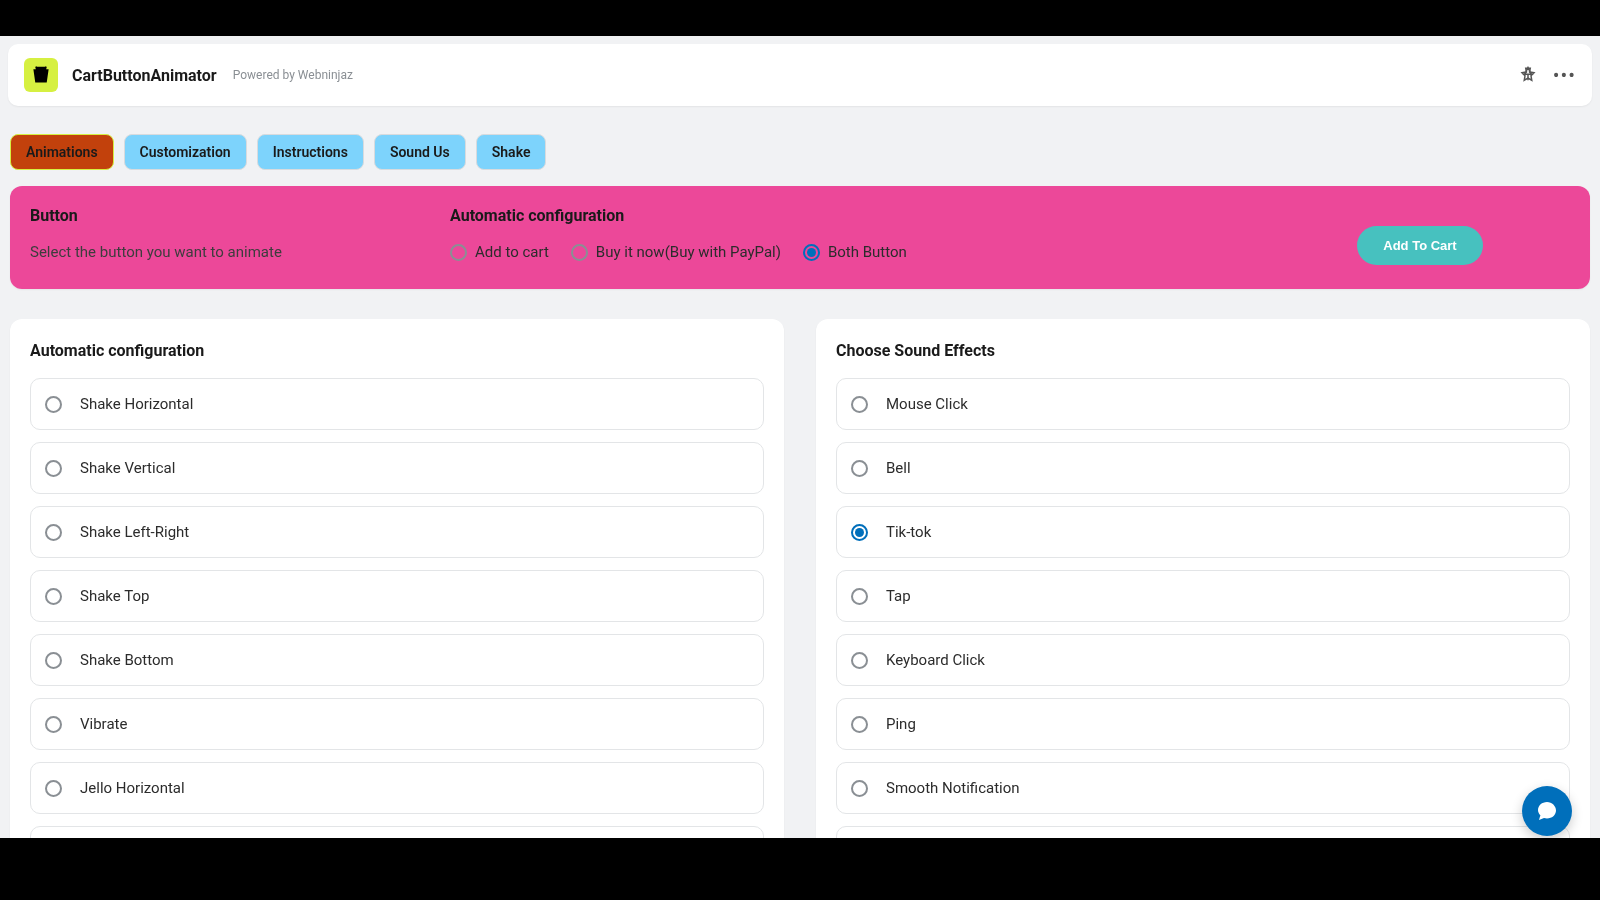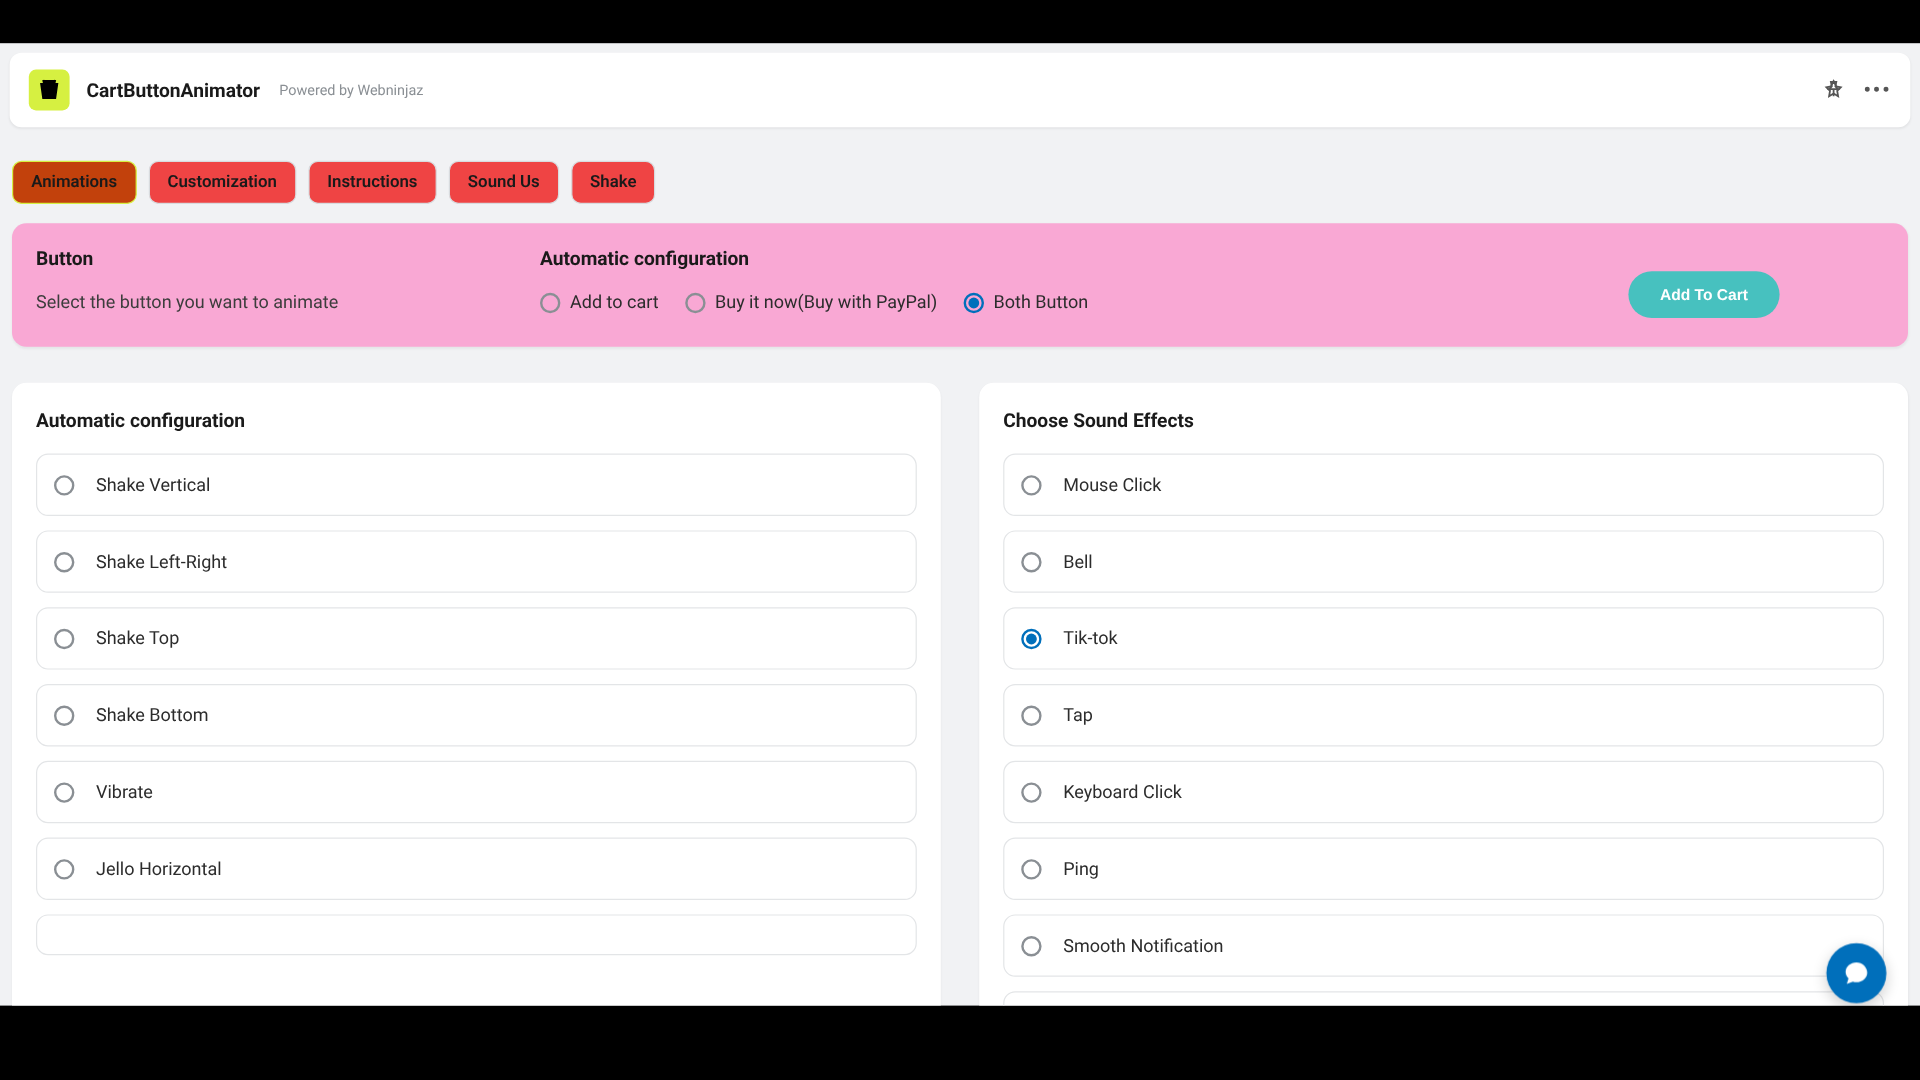"Customization" .tab { background: #ef4444 -> #7dd3fc }
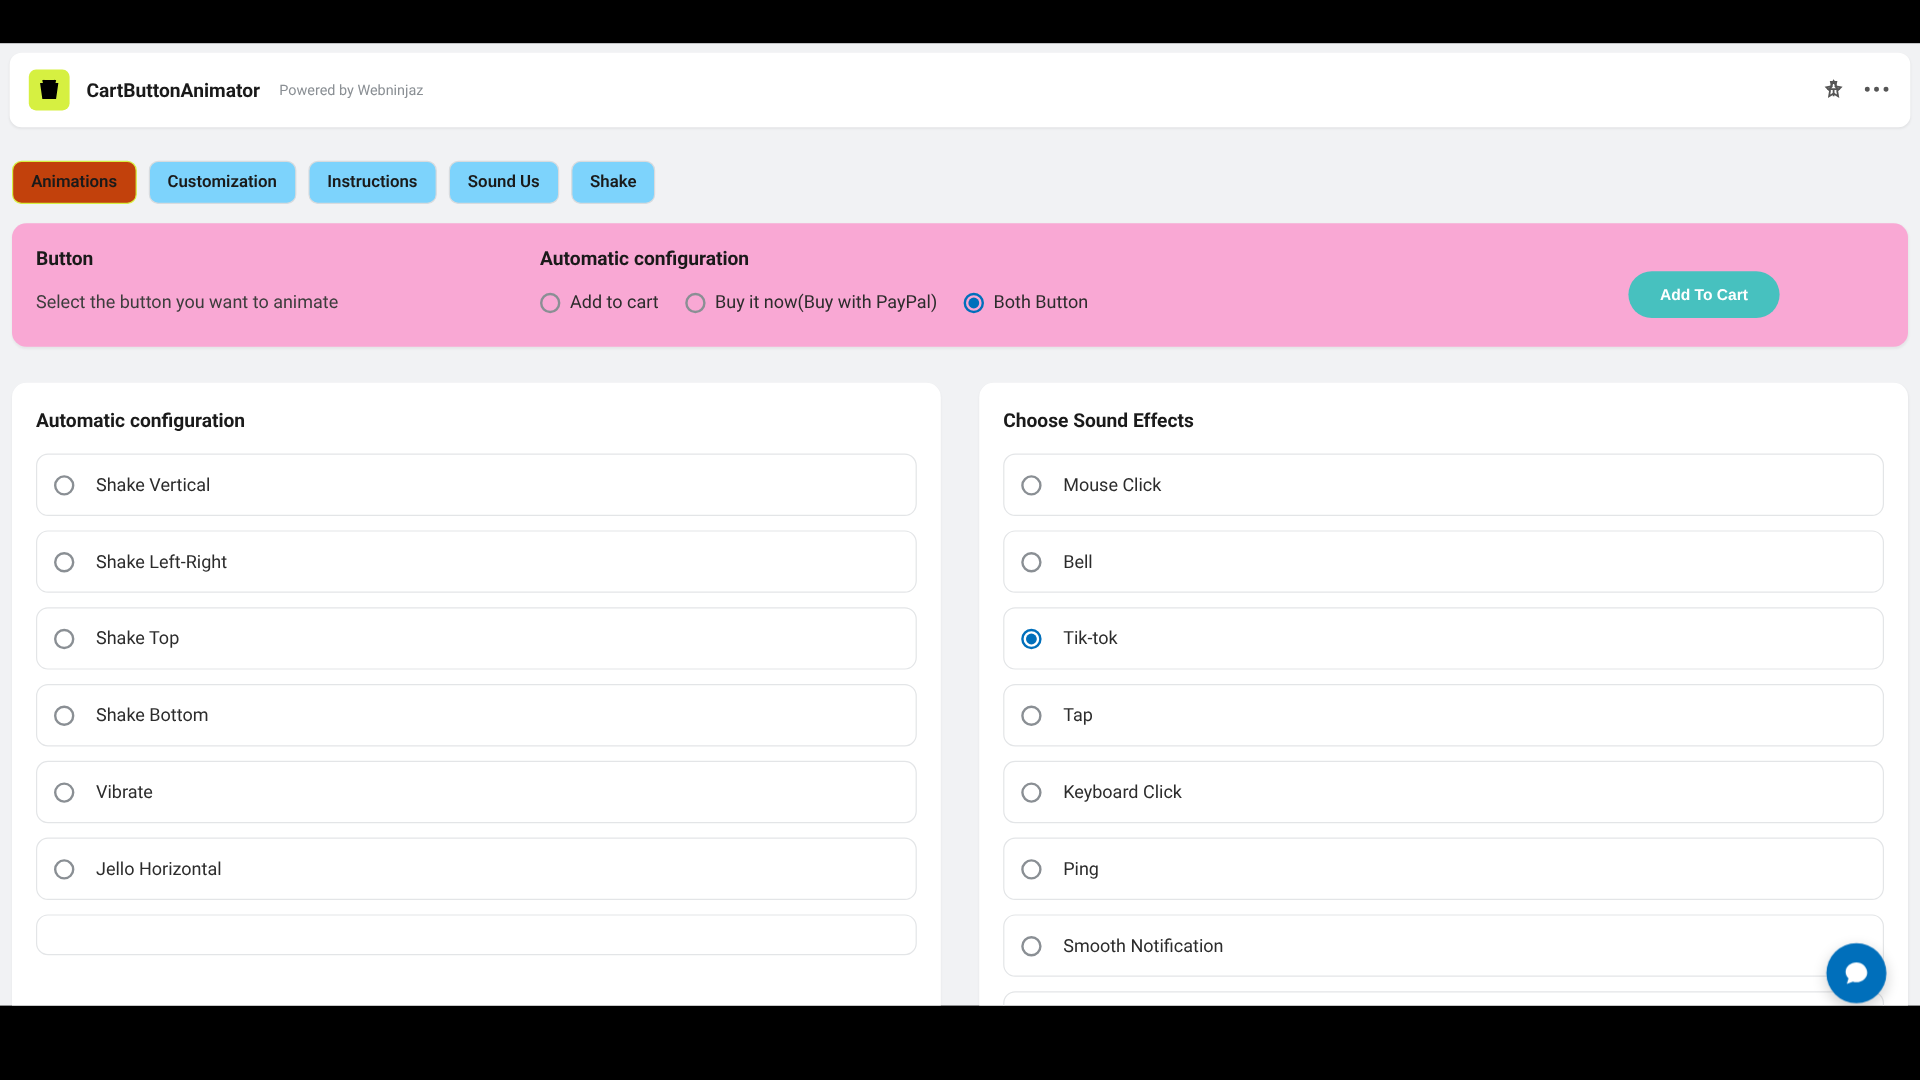"Button" .card { background: #f9a8d4 -> #ec4899 }
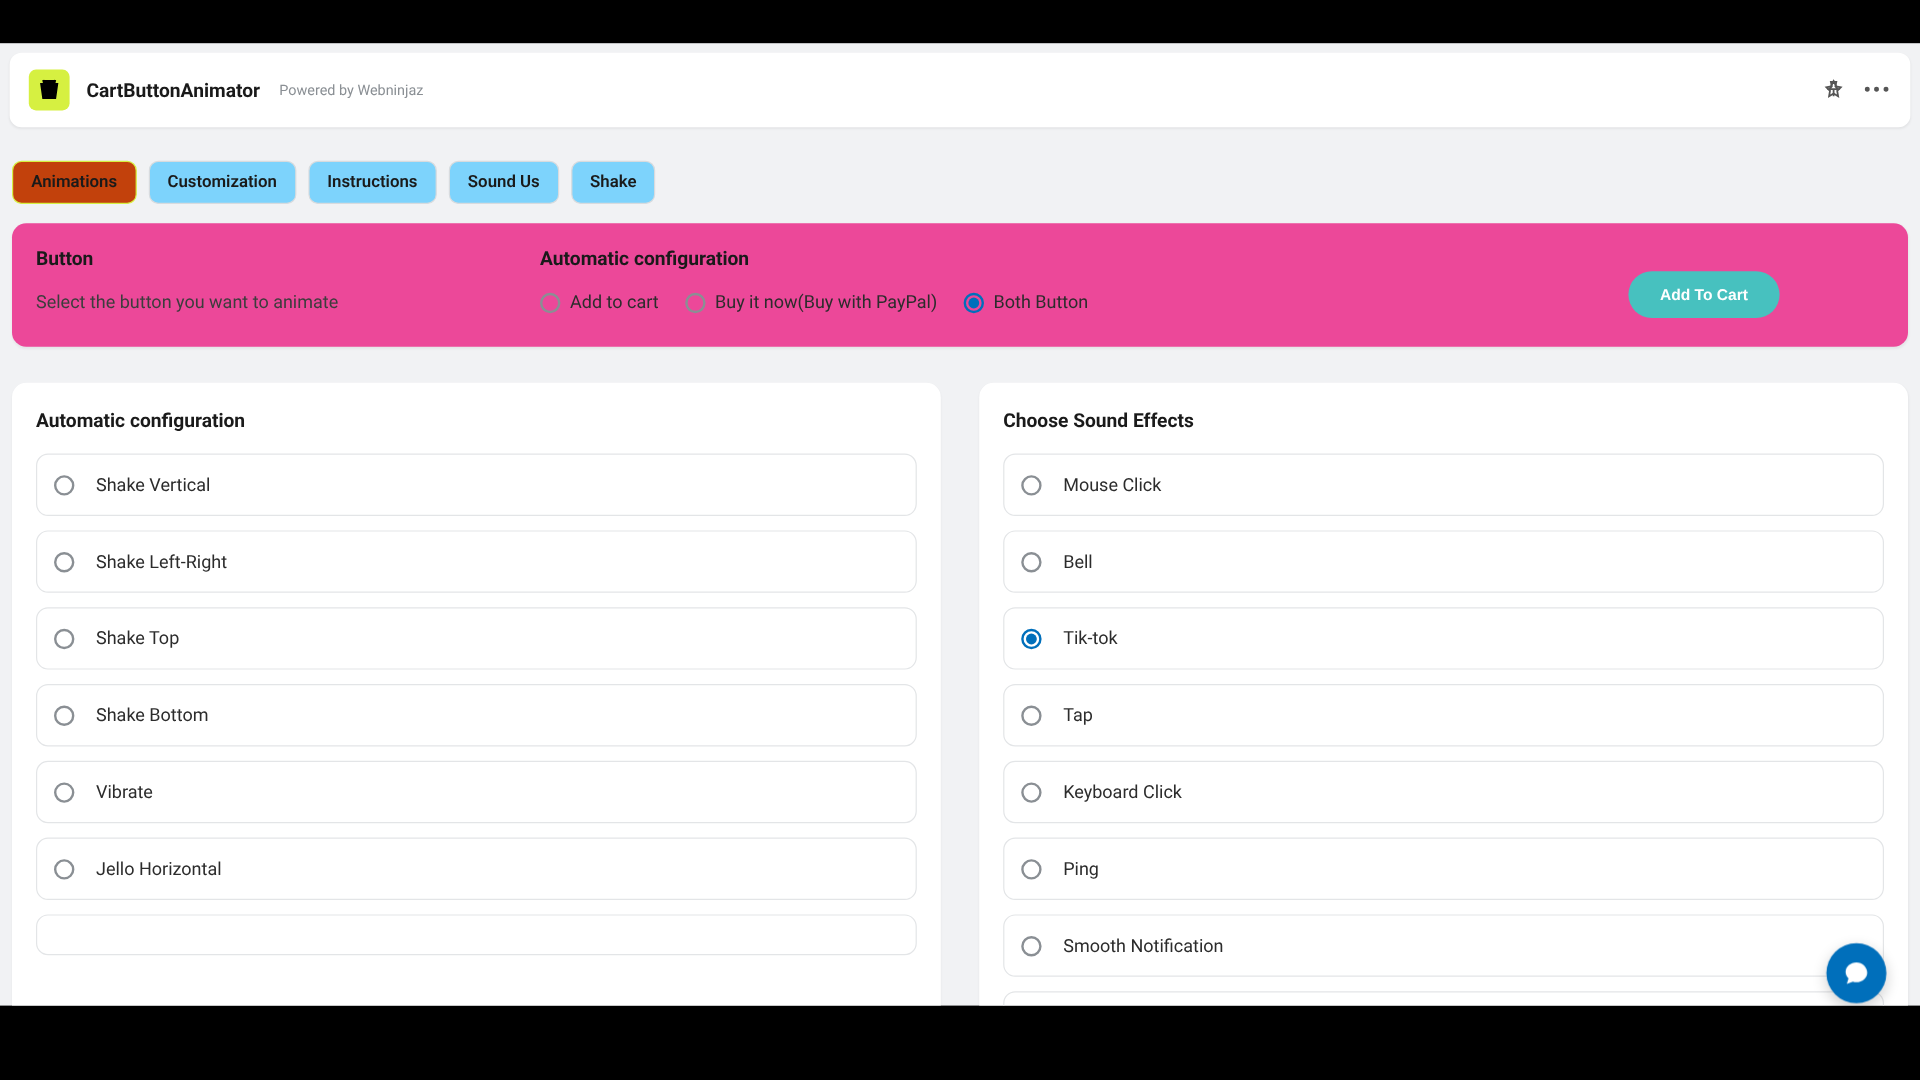"Shake Horizontal" div.option-row { html: none -> <div> <span></span> <span>Shake Horizontal</span> </div> }
